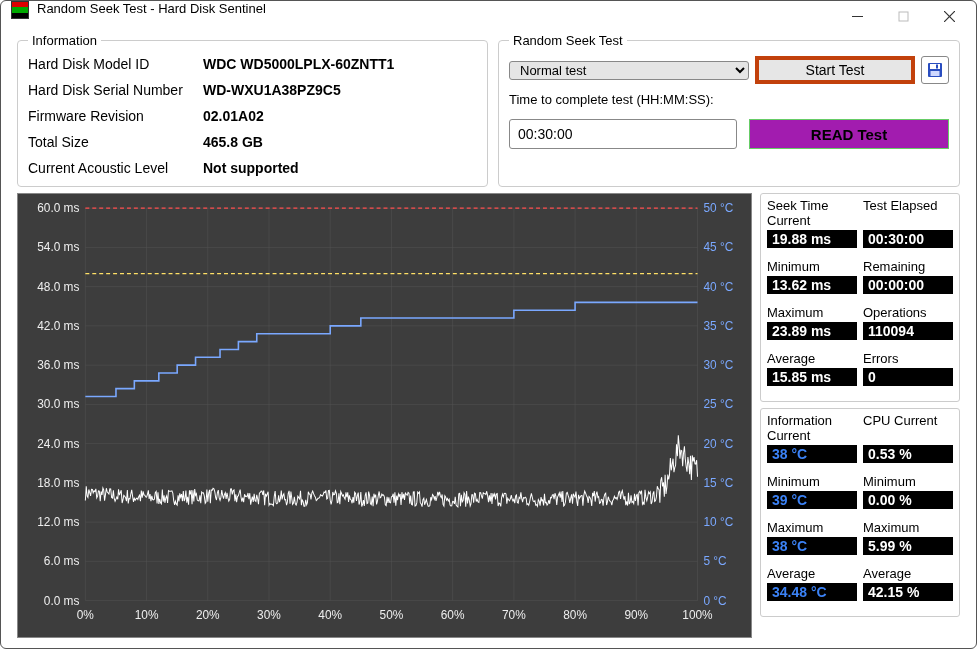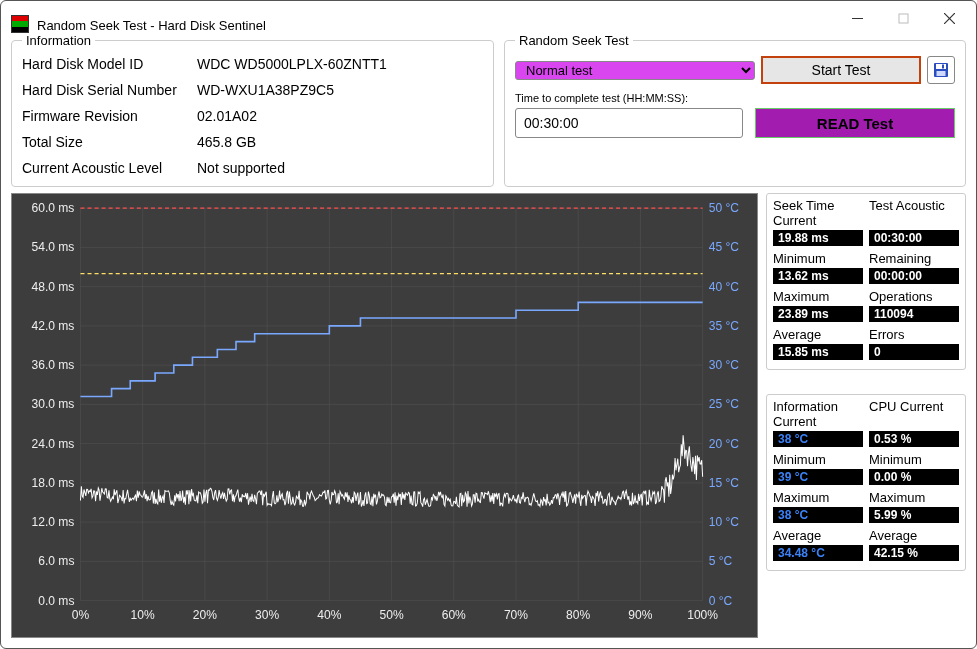"Random Seek Test - Hard" .titlebar { align-items: flex-end -> flex-start }
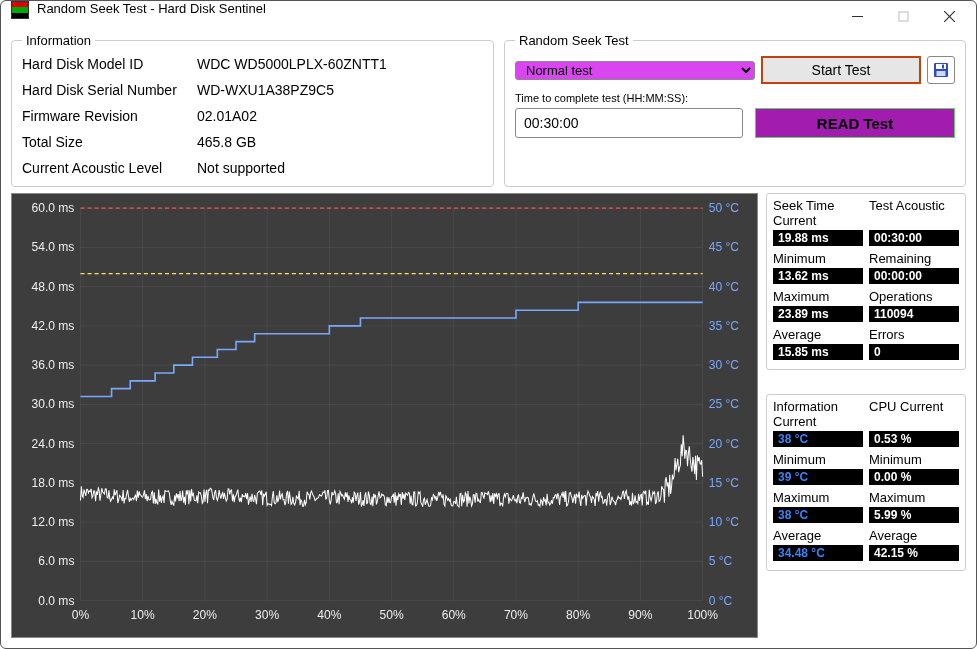"Information" .body { padding: 0 10px 10px -> 0 16px 10px }
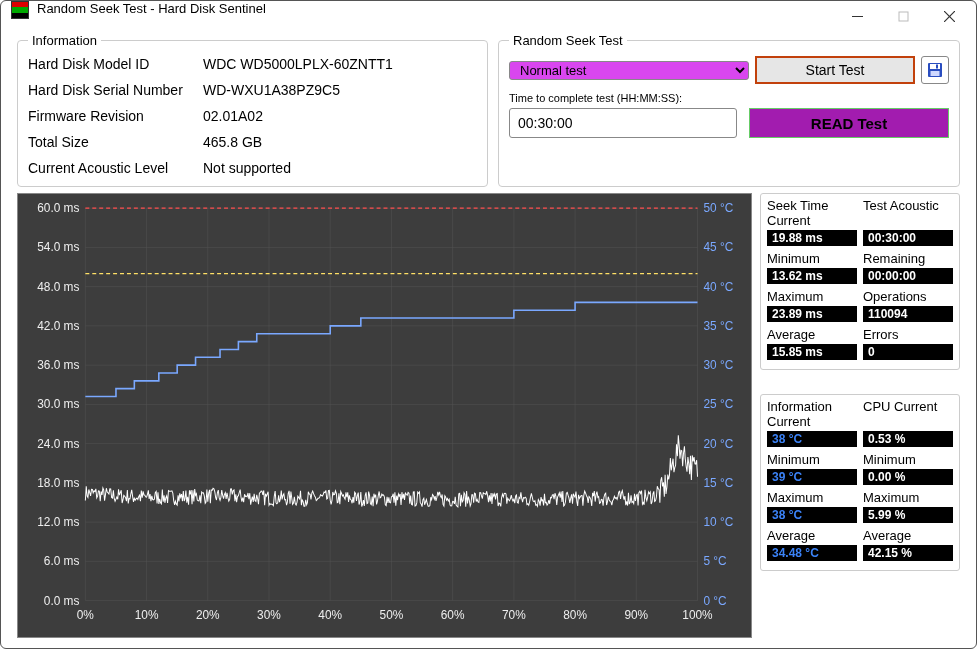"WDC WD5000LPLX-60ZNTT1" .infoTable .v { font-weight: normal -> bold }
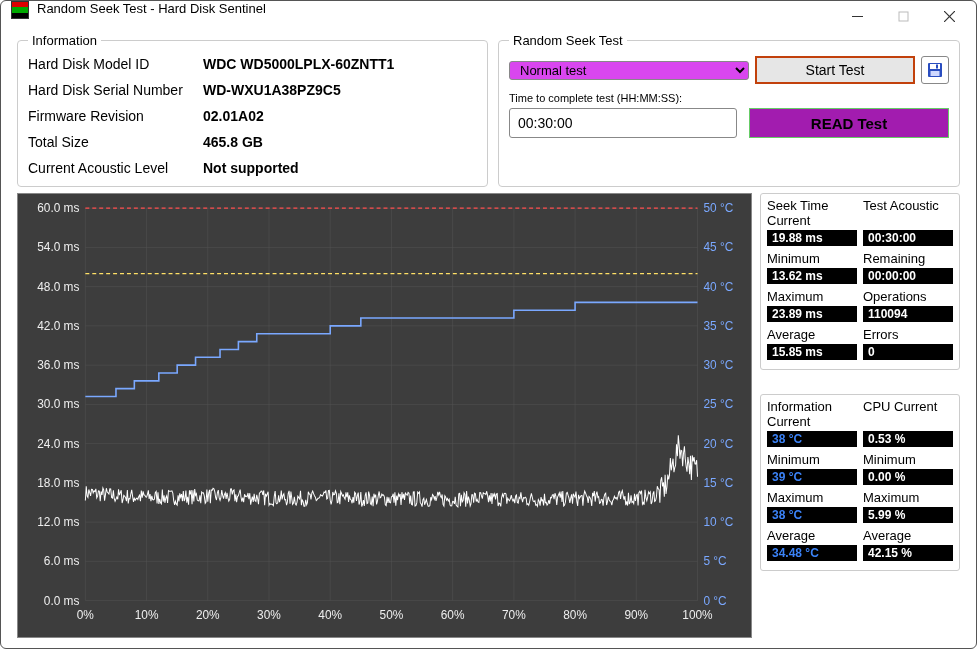"Normal test" select.combo { background: #d946ef -> #e5e5e5 }
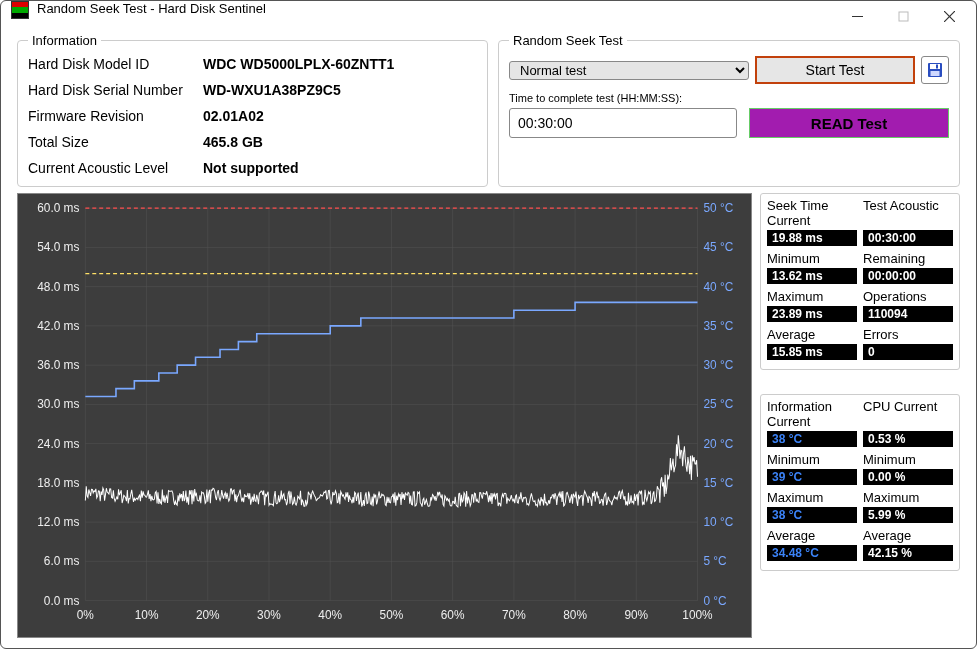"Start Test" .startbtn { border: 2px solid #c2410c -> 4px solid #c2410c }
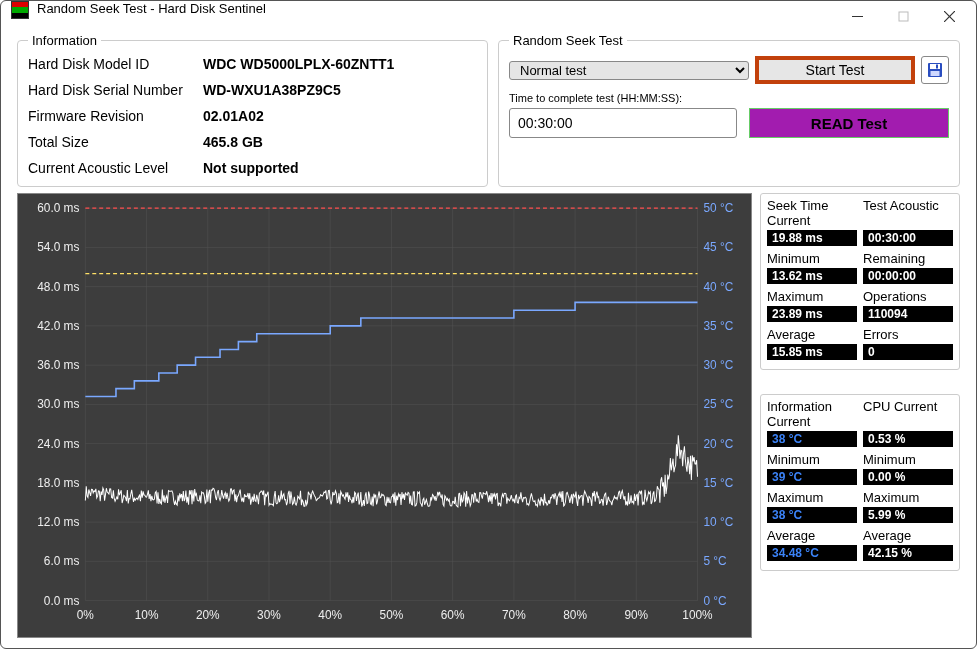"Time to complete test (HH:MM:SS):" .timelabel { font-size: 11px -> 13px; margin: 8px 0 4px -> 8px 0 12px }
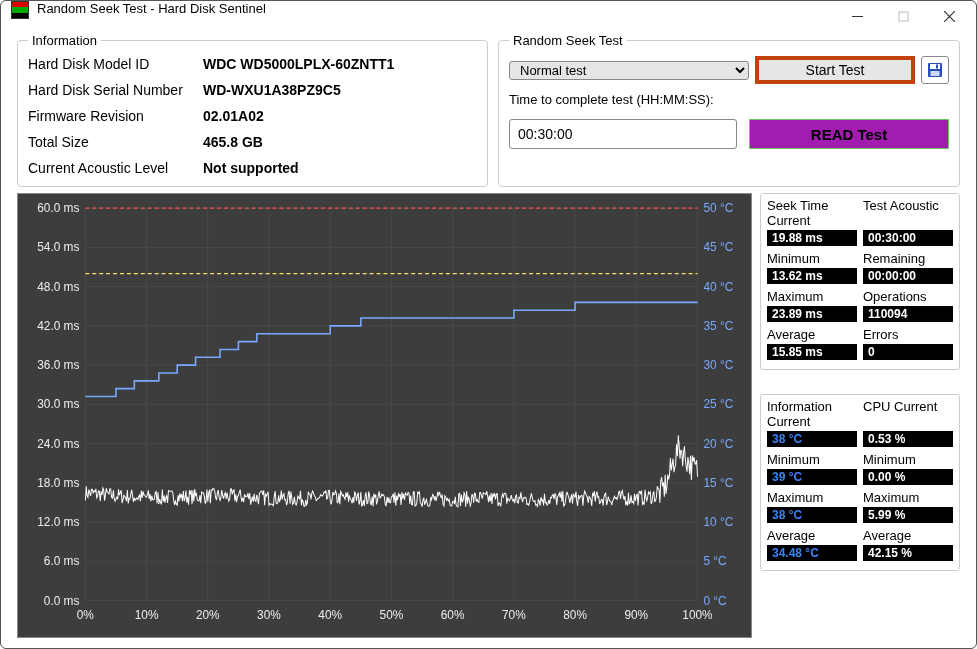"Seek Time Current" .side { gap: 24px -> 6px }
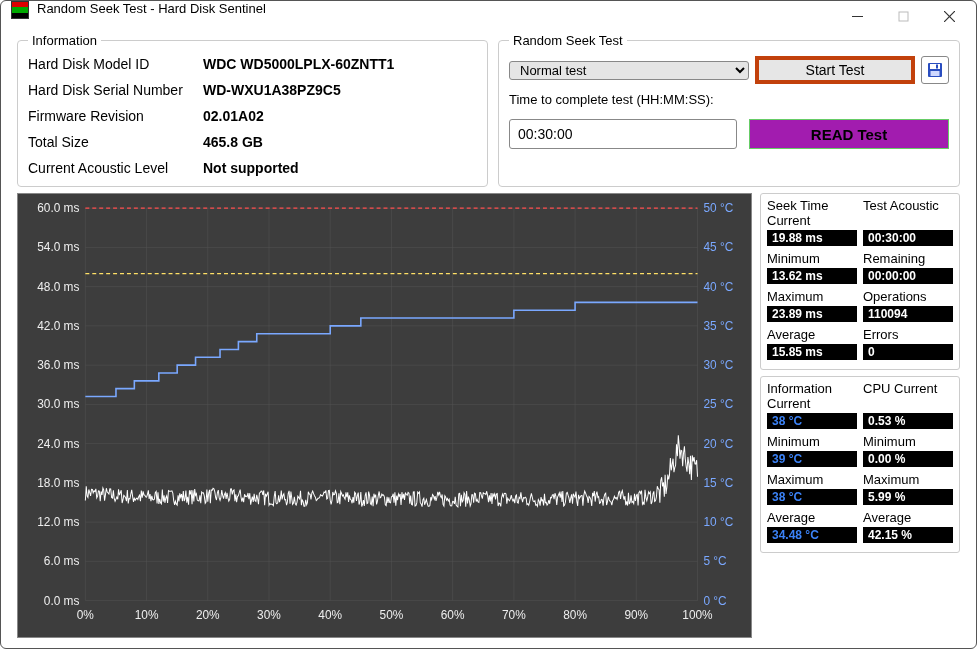"Test Acoustic" div.lbl { text: Acoustic -> Elapsed }
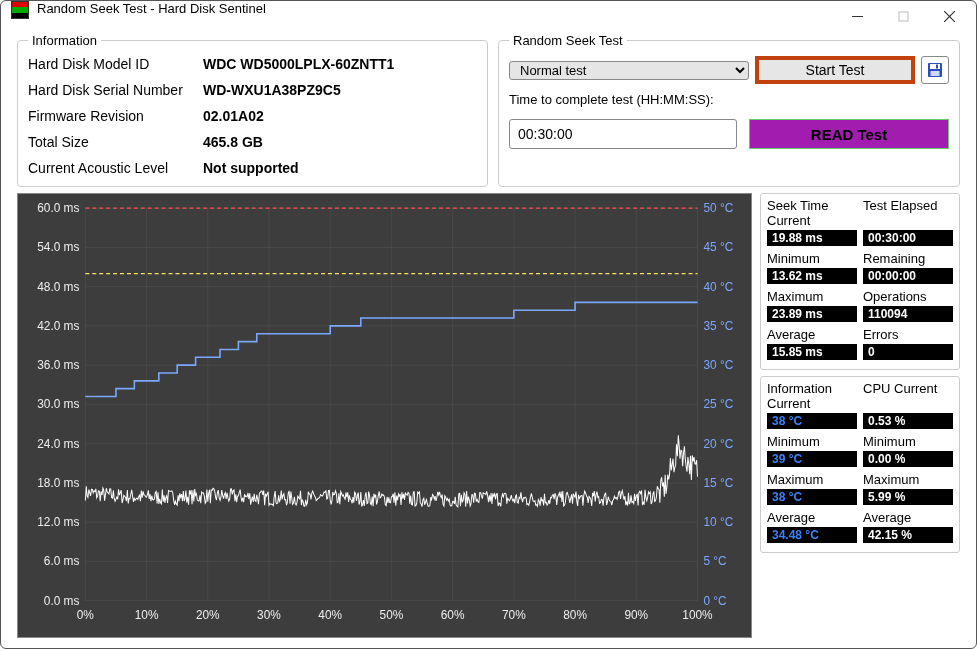"19.88 ms" .grp .val { font-size: 12px -> 14px; margin-bottom: 3px -> 9px }
